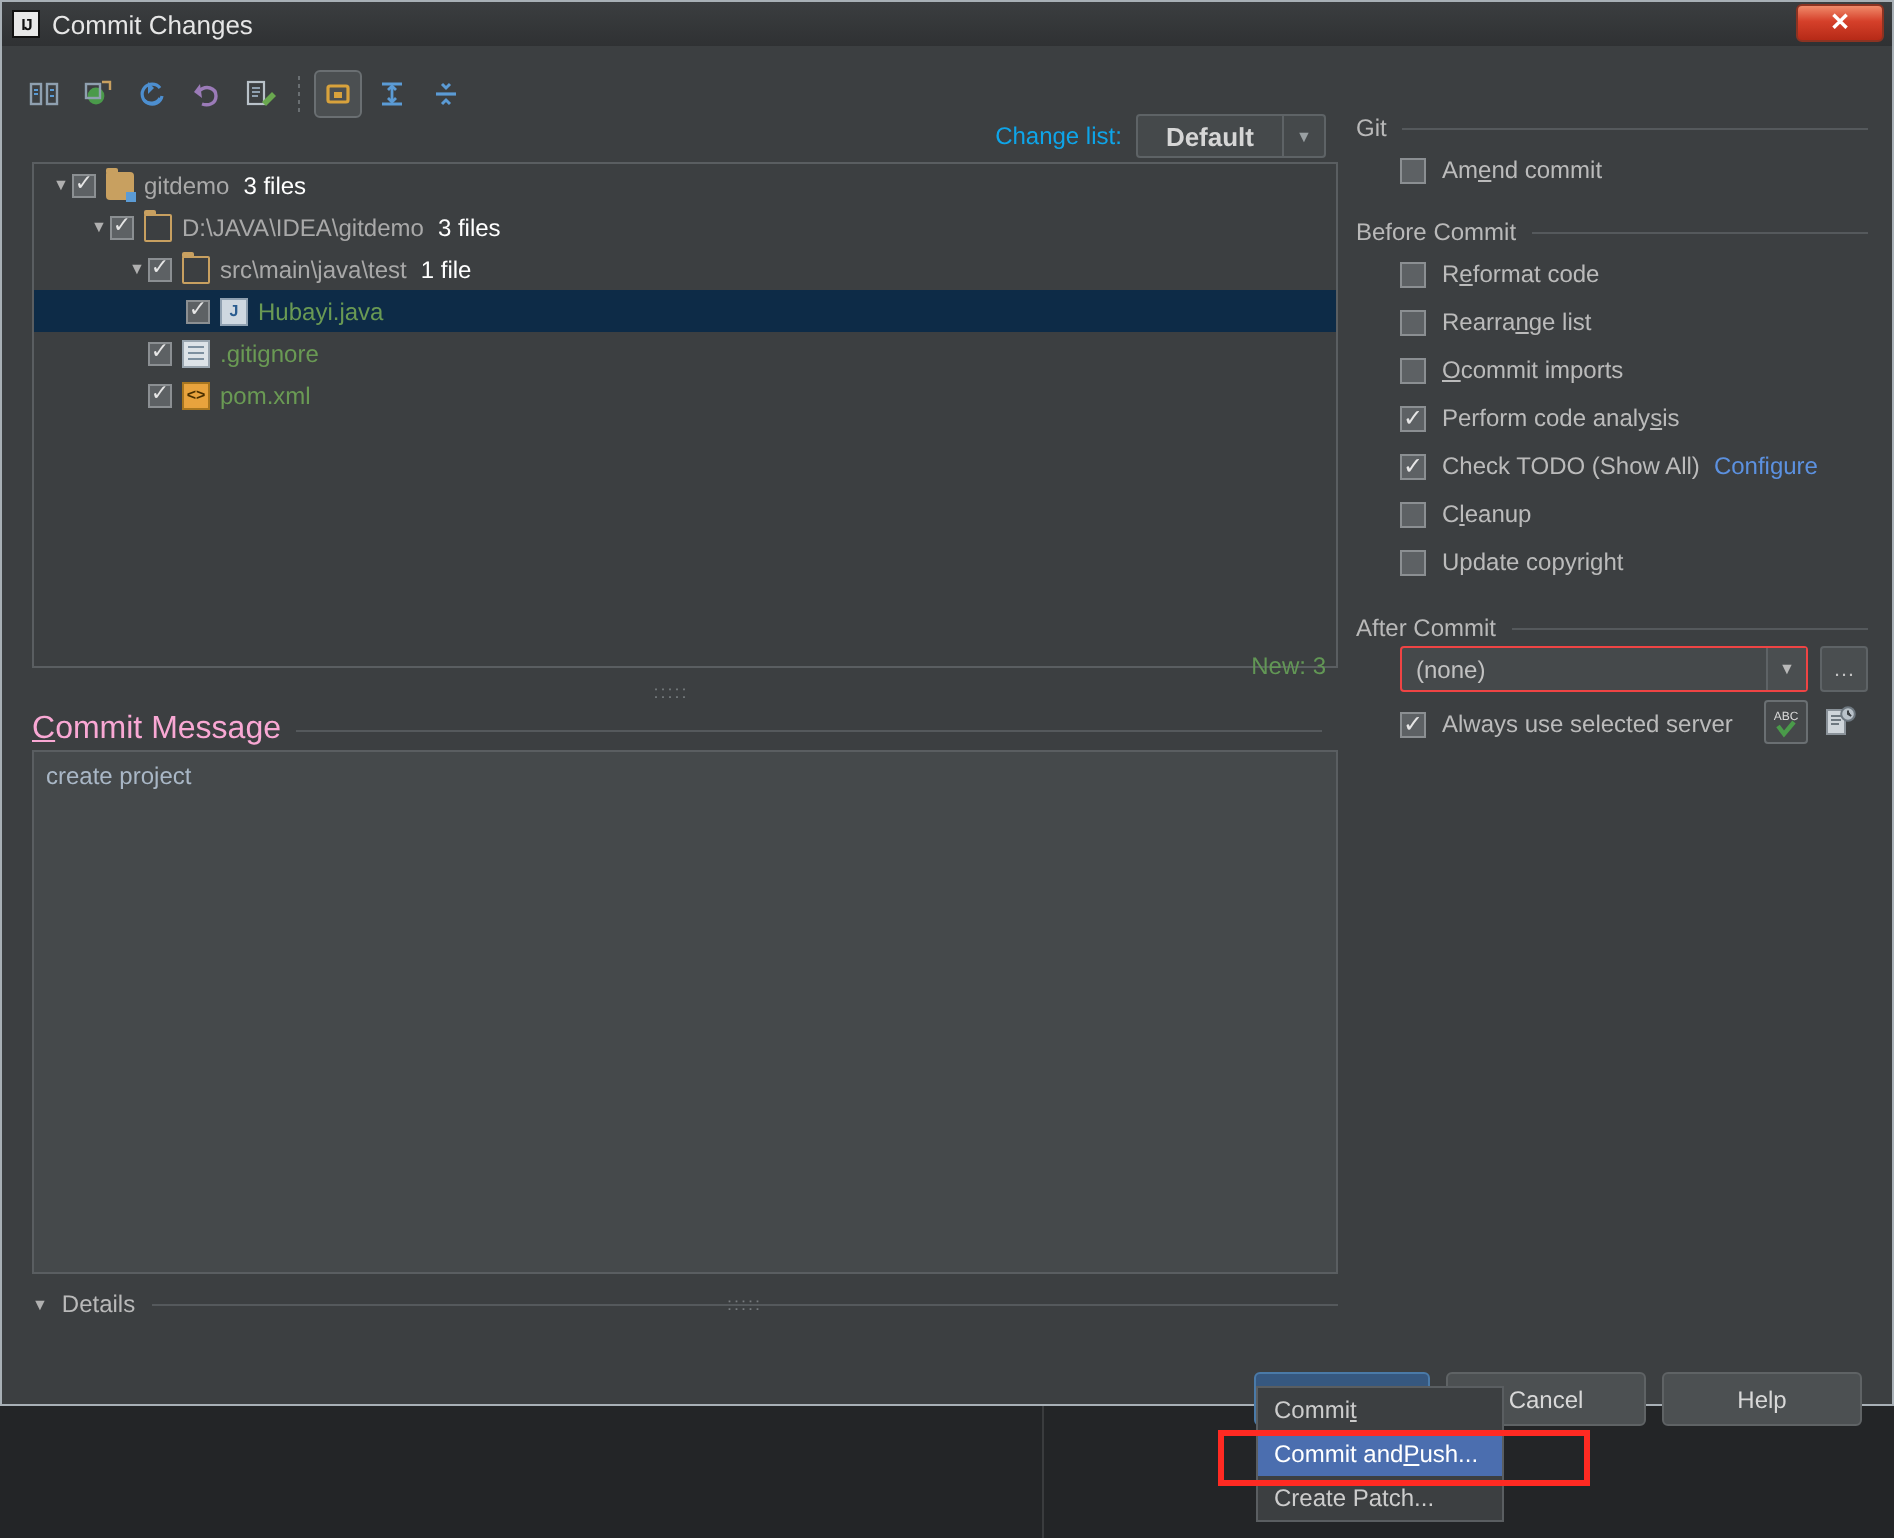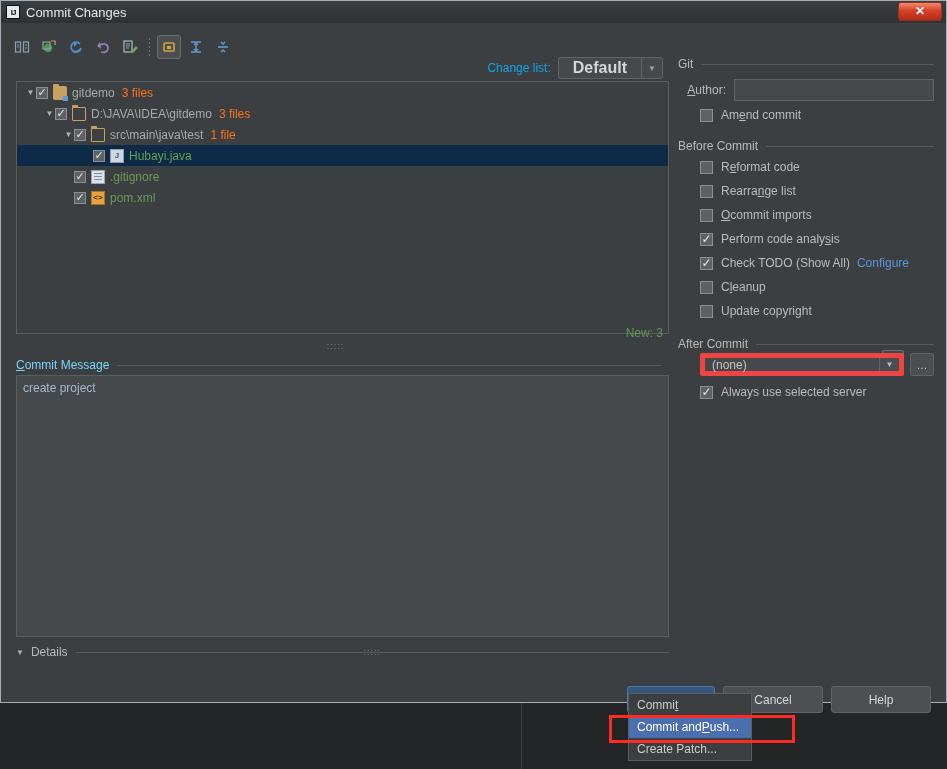"Default" #changelist-value { font-size: 16px -> 13px }
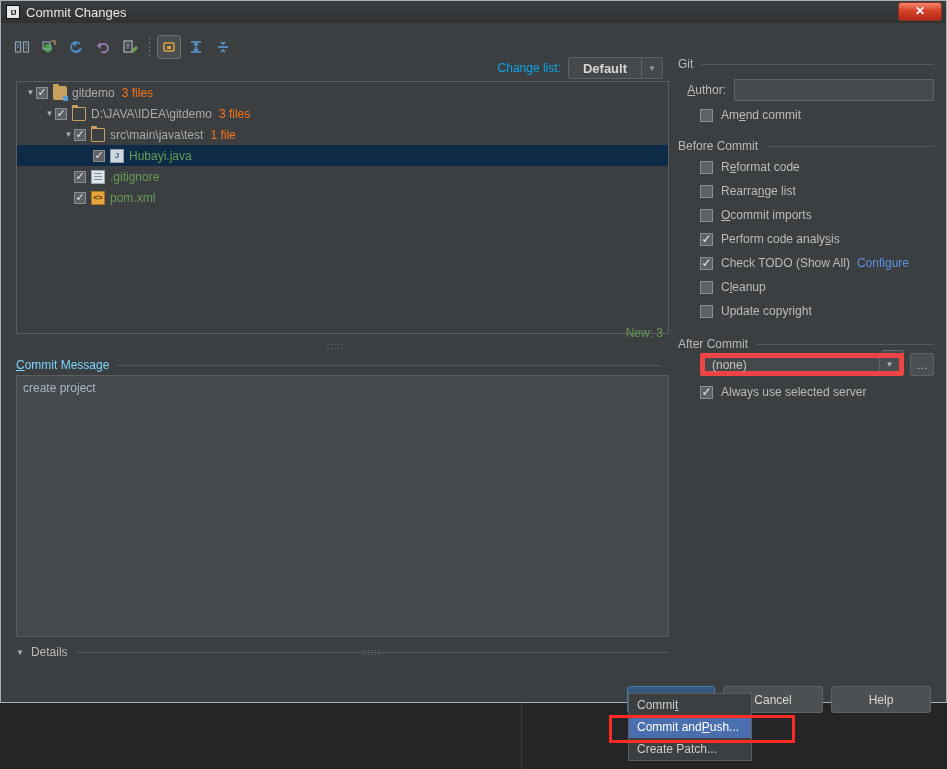"3 files" .tcount { color: #f97316 -> #ffffff }
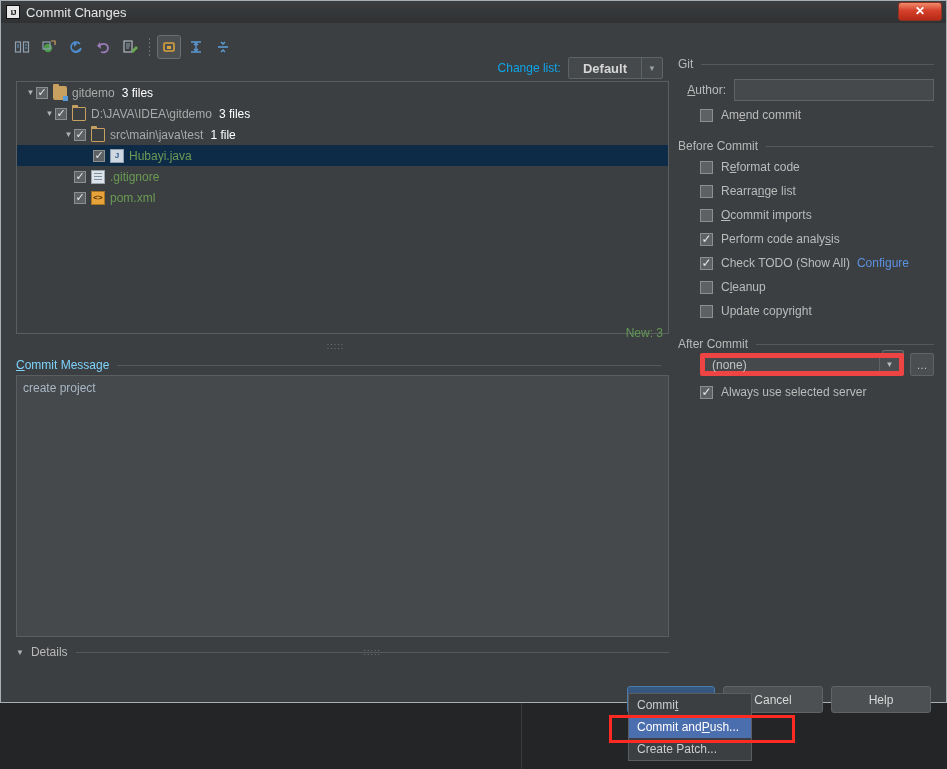"Author:" div { html: <div> <div><u>A</u><span>uthor:</span></div> <div></div> </div> -> none }
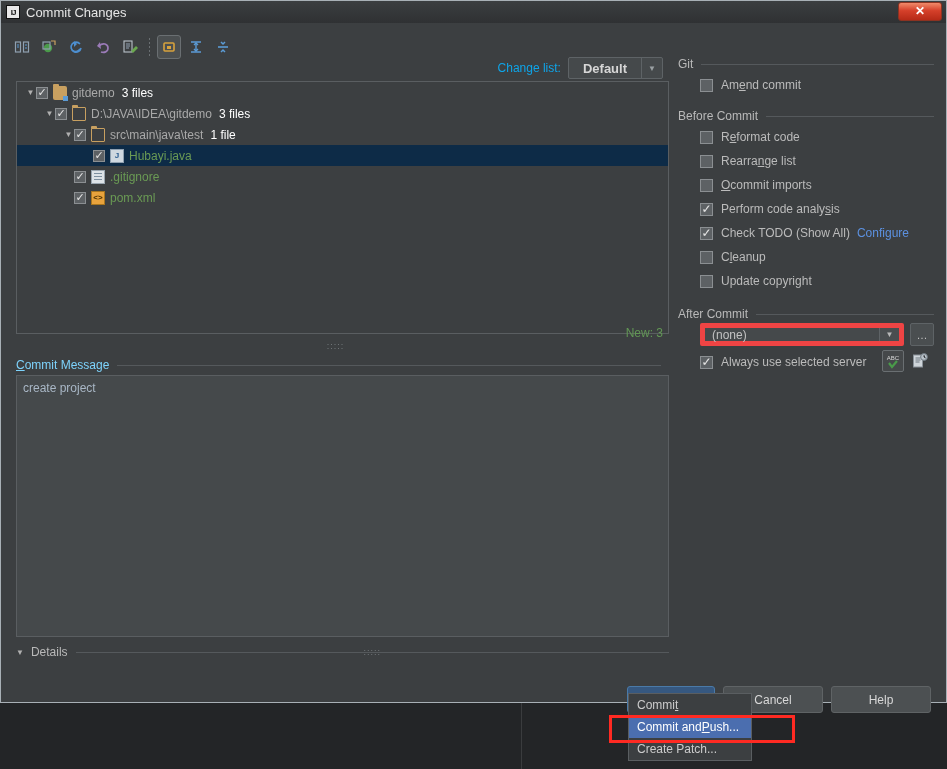"(none)" #upload-combo { border: 5px solid #ef4444 -> 1px solid #ef4444 }
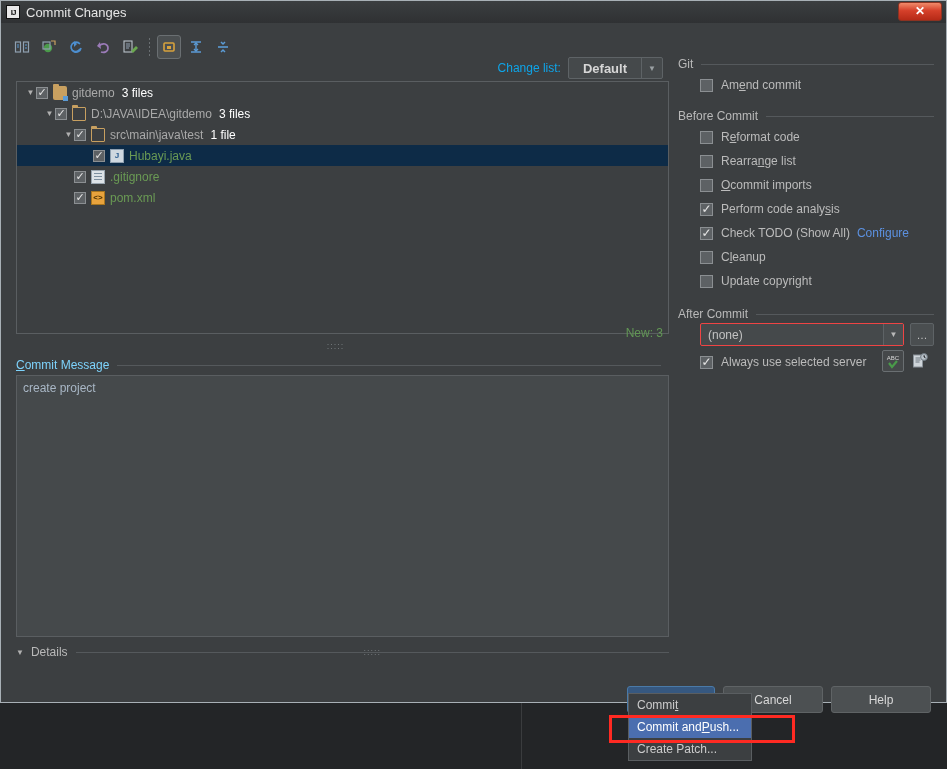"Commit Message" #cm-label { color: #7dd3fc -> #f9a8d4; font-size: 12px -> 16px }
